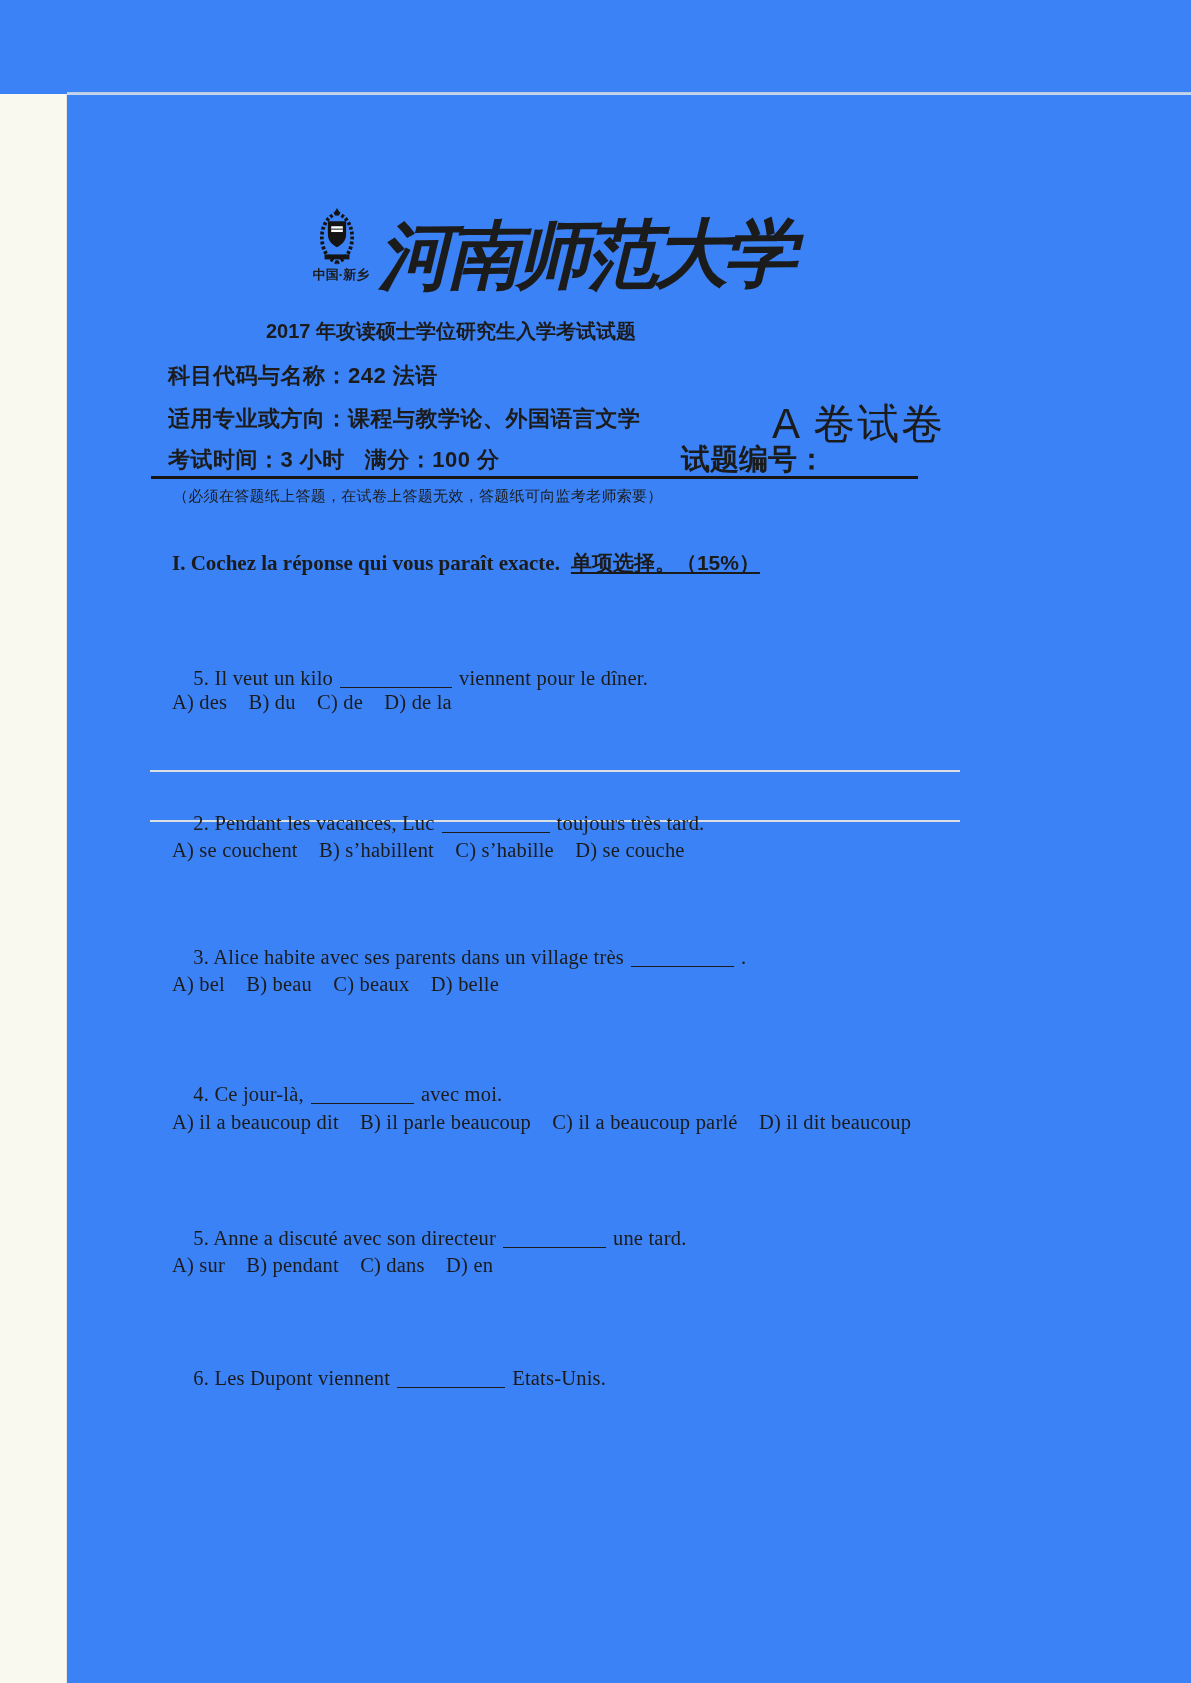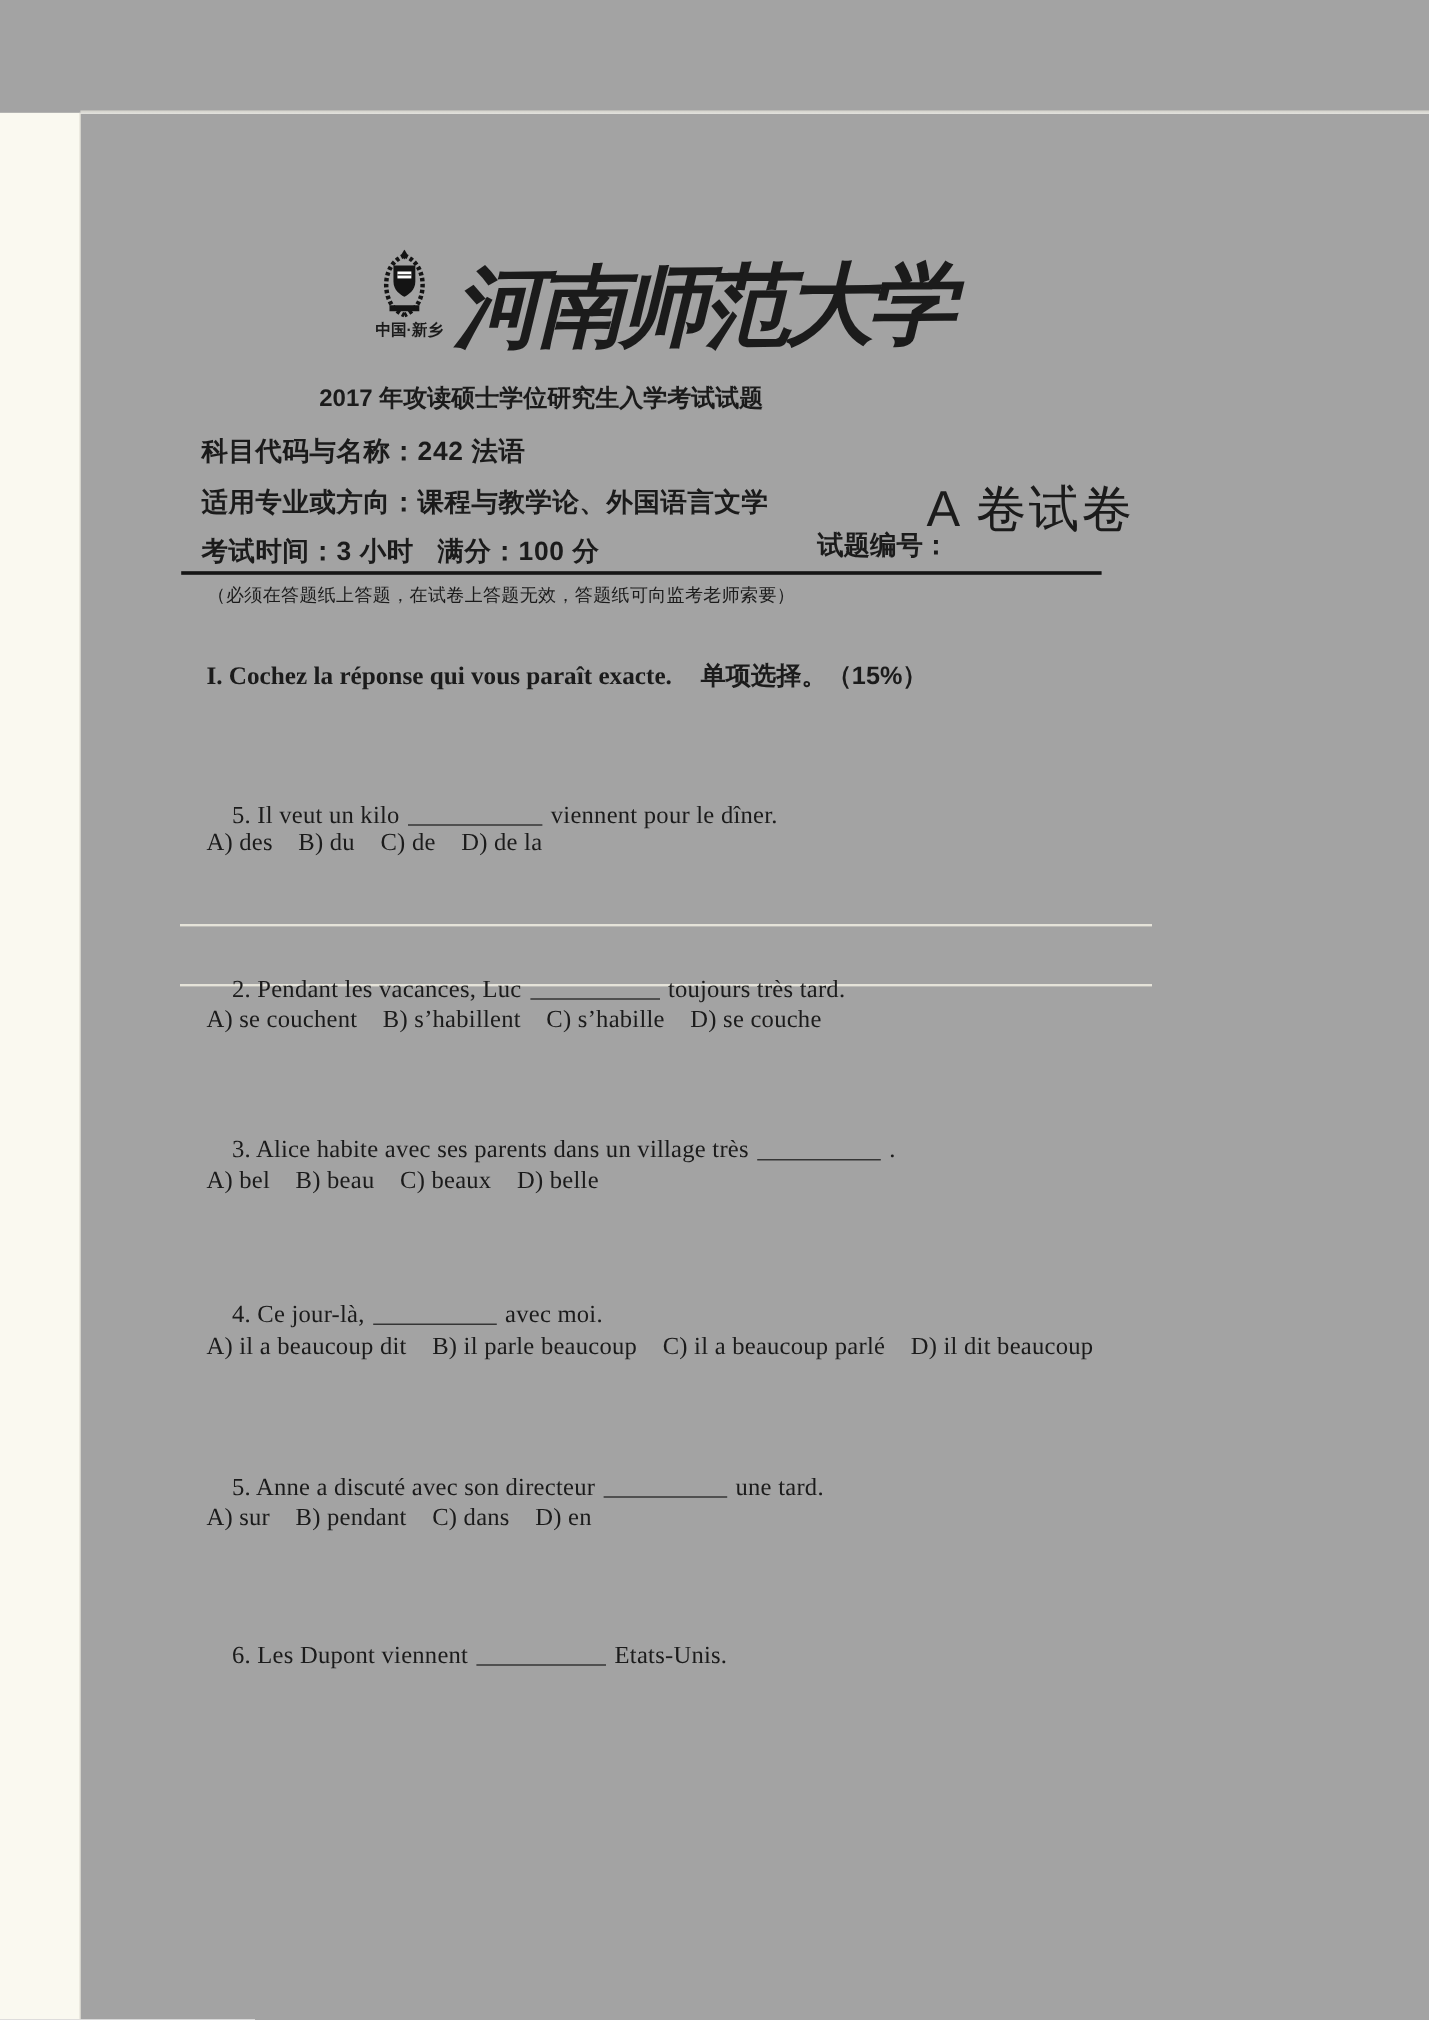"中国·新乡" .canvas { background: #a3a3a3 -> #3b82f6 }
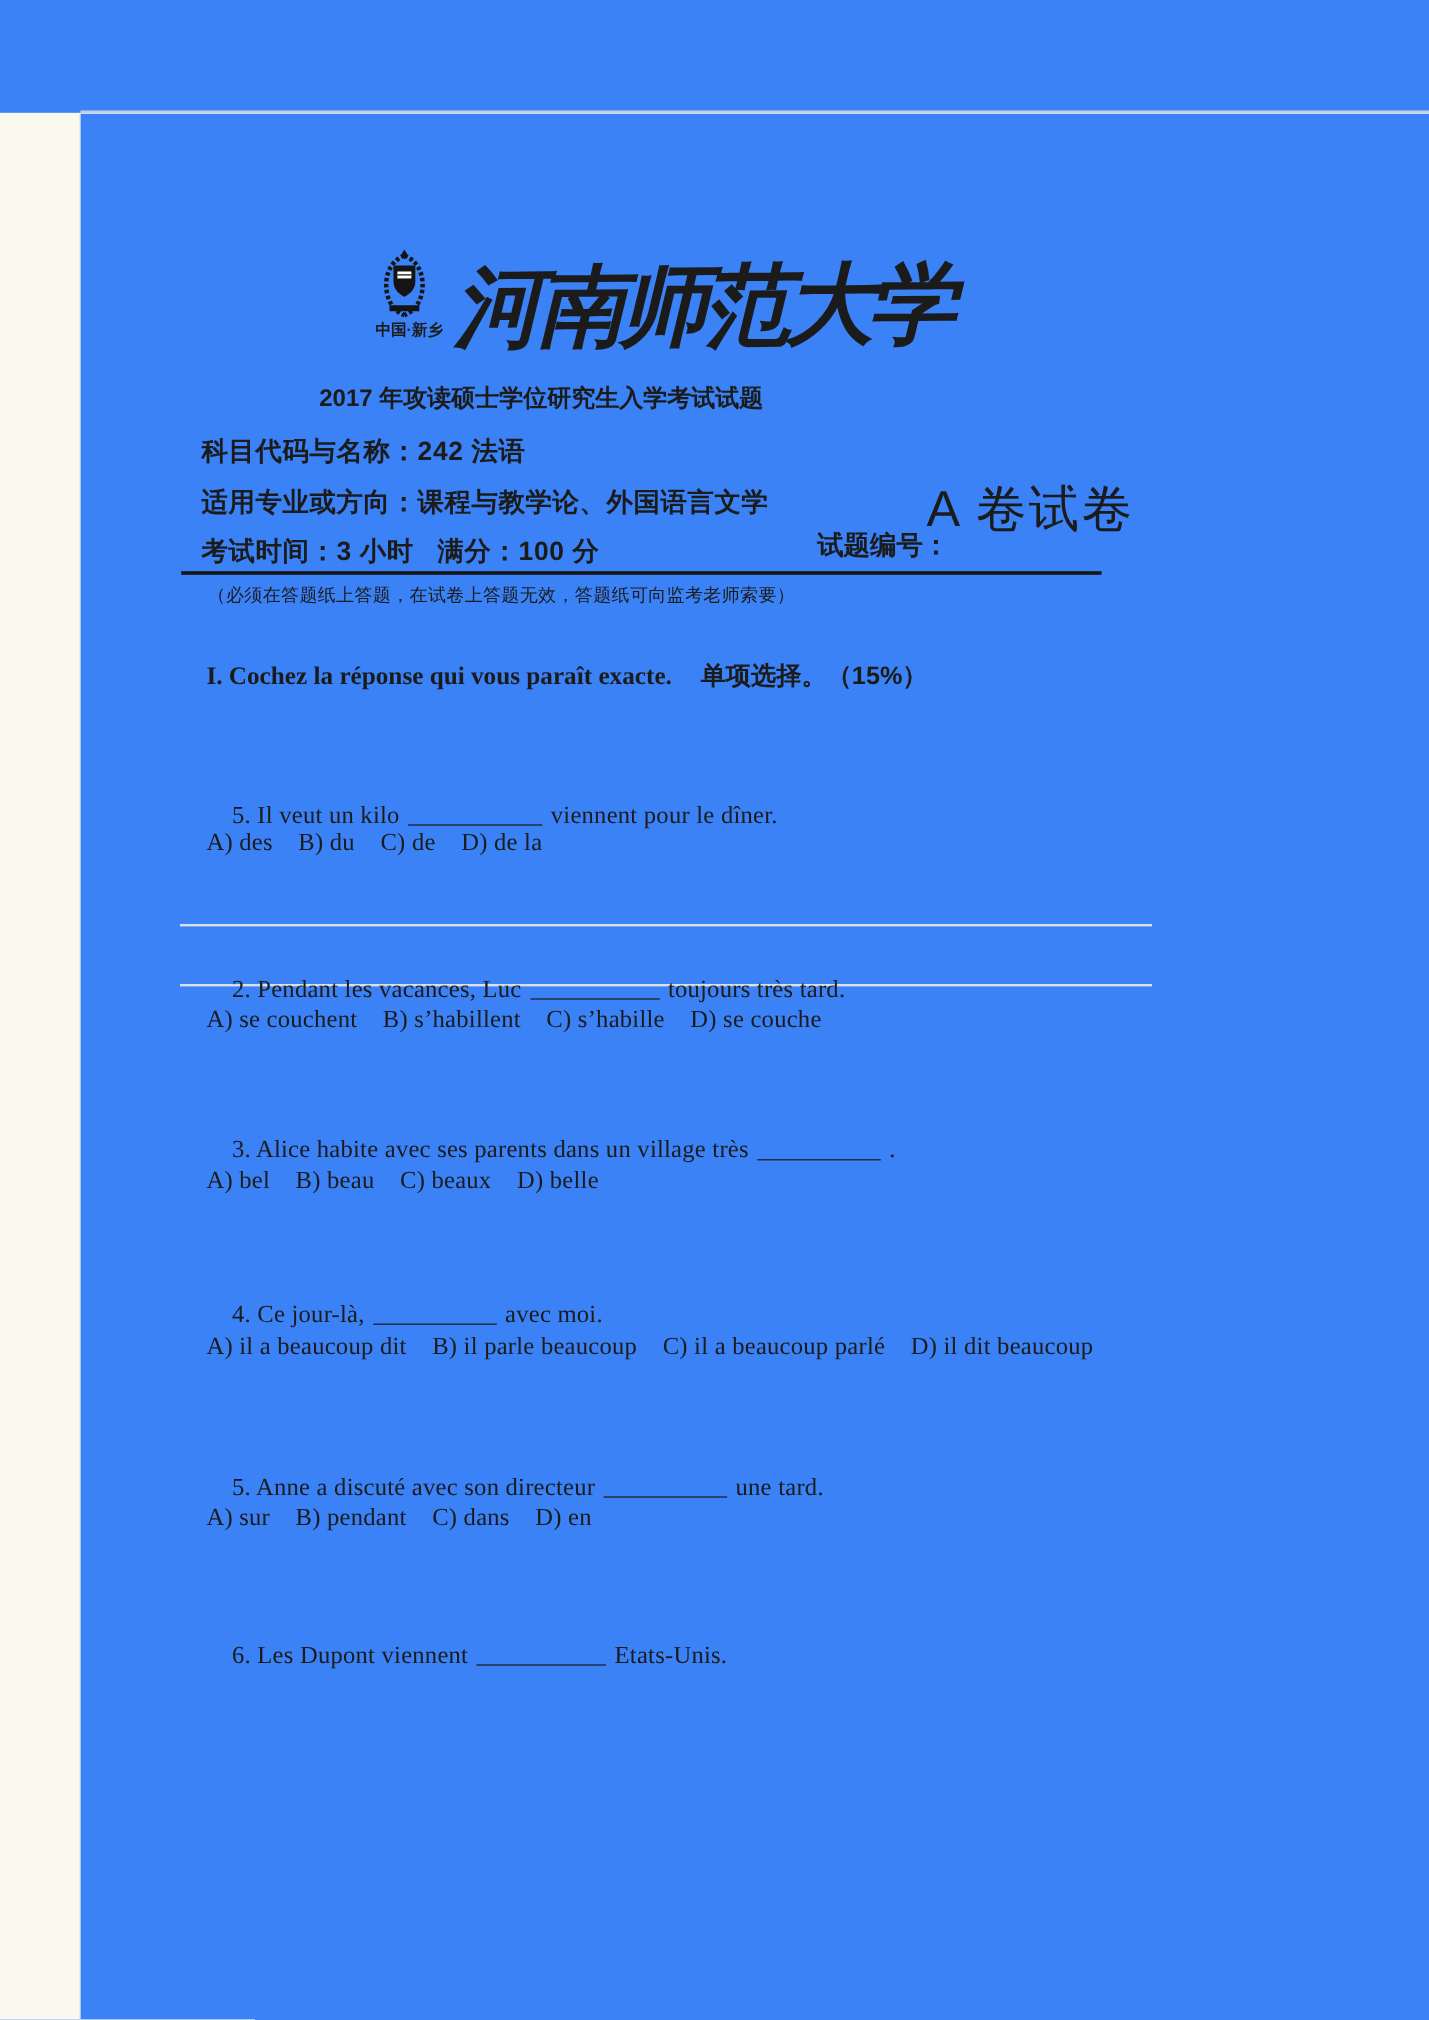"试题编号：" .paper-no { font-size: 22px -> 29px }
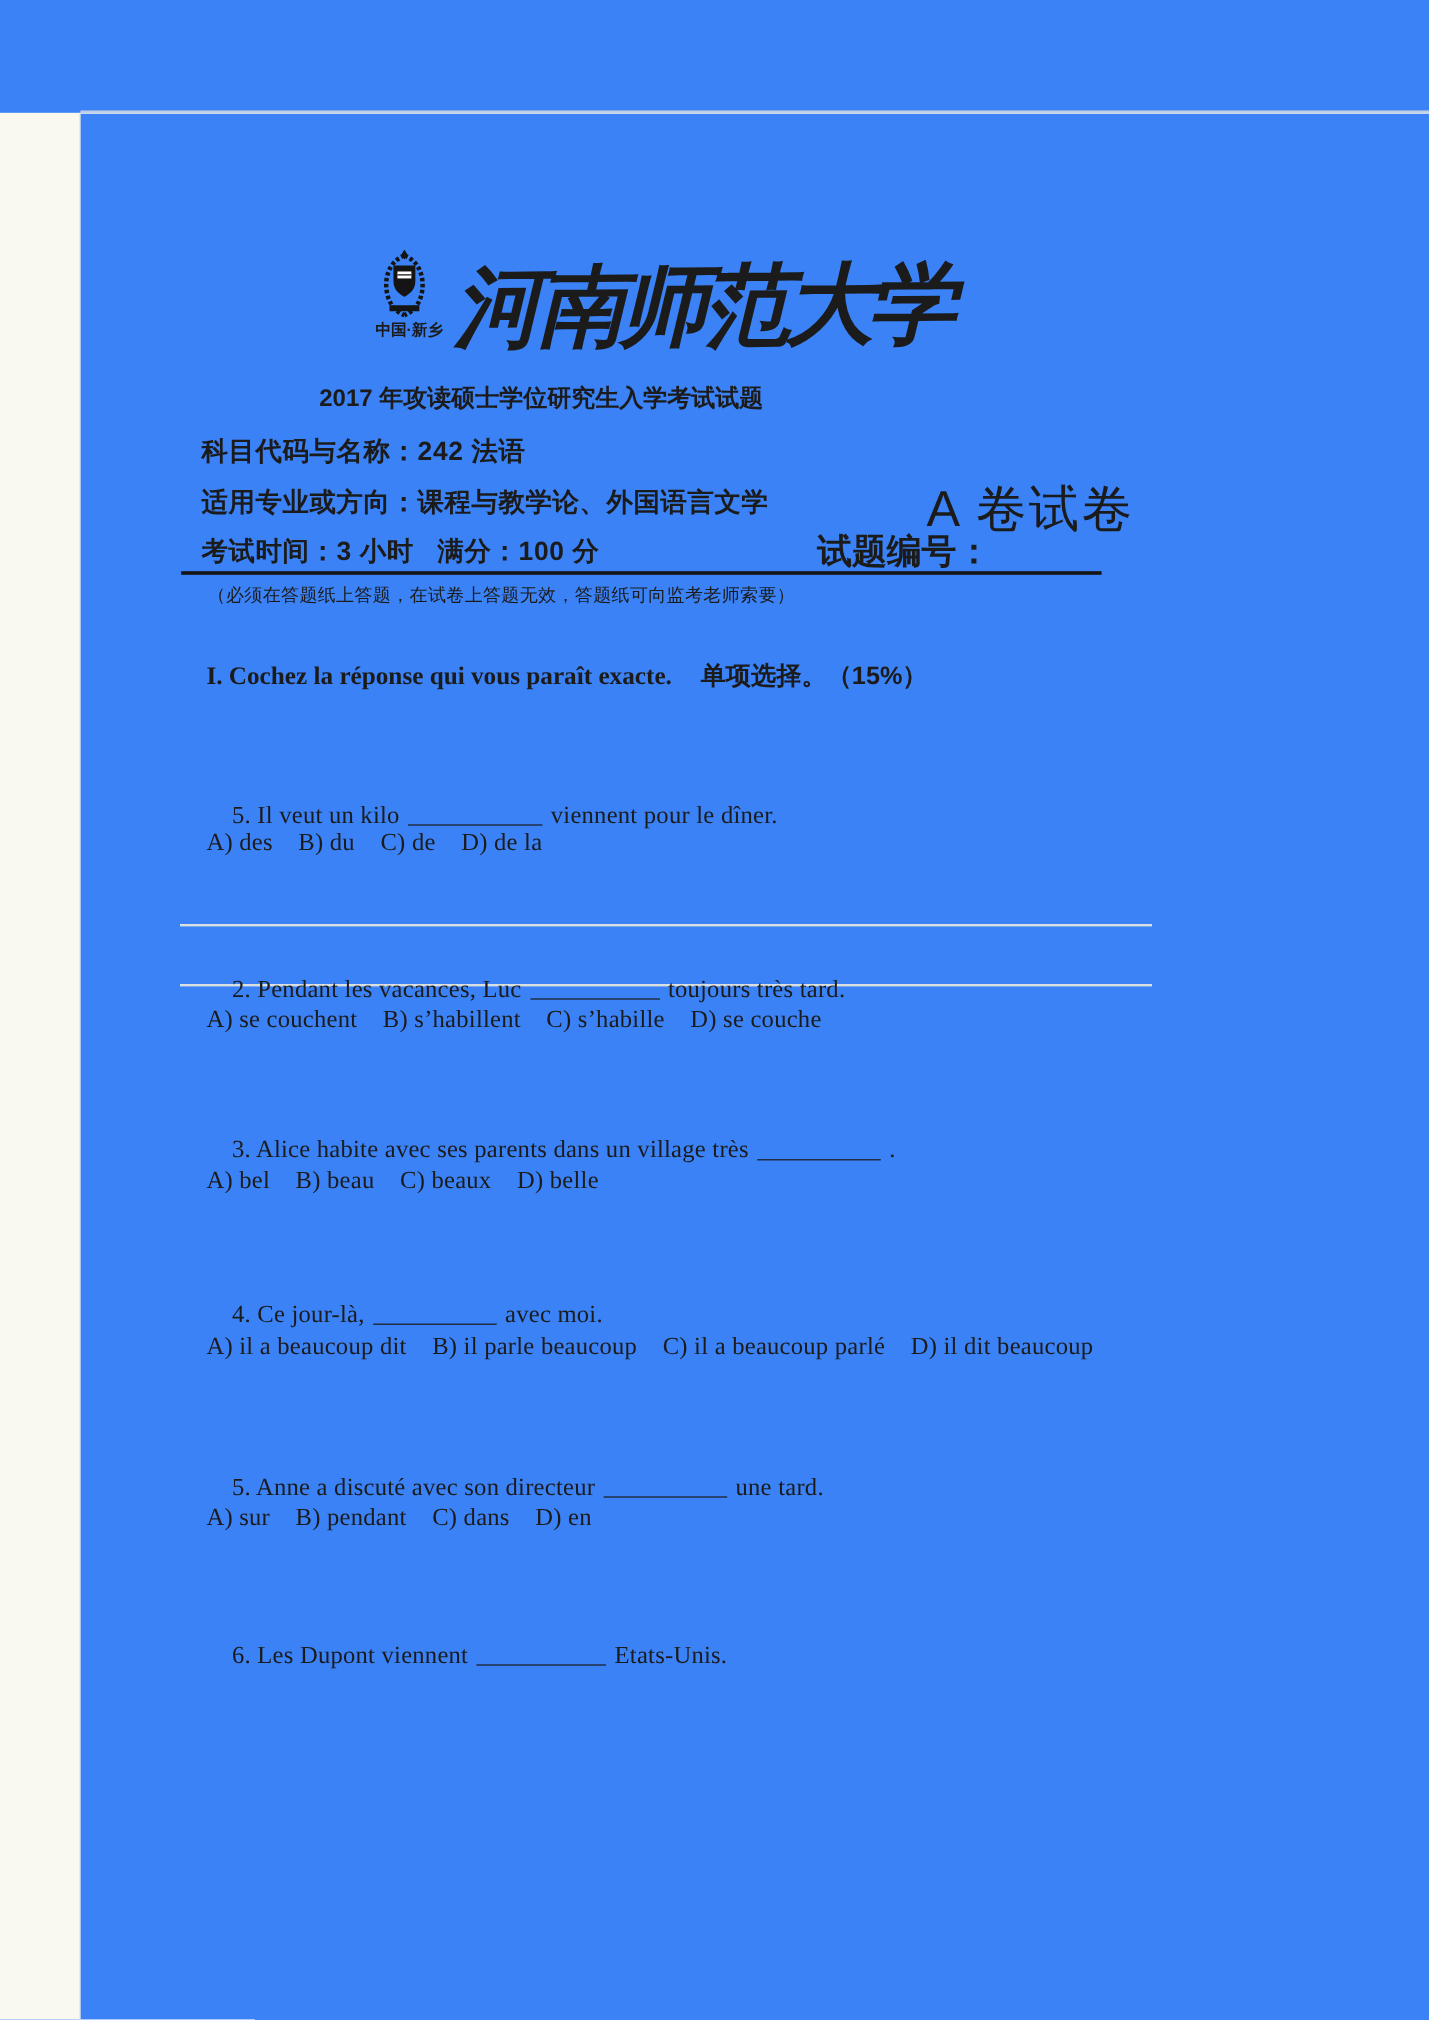"单项选择。（15%）" .sec-cn { margin-left: 24px -> 11px; text-decoration: none -> underline }
